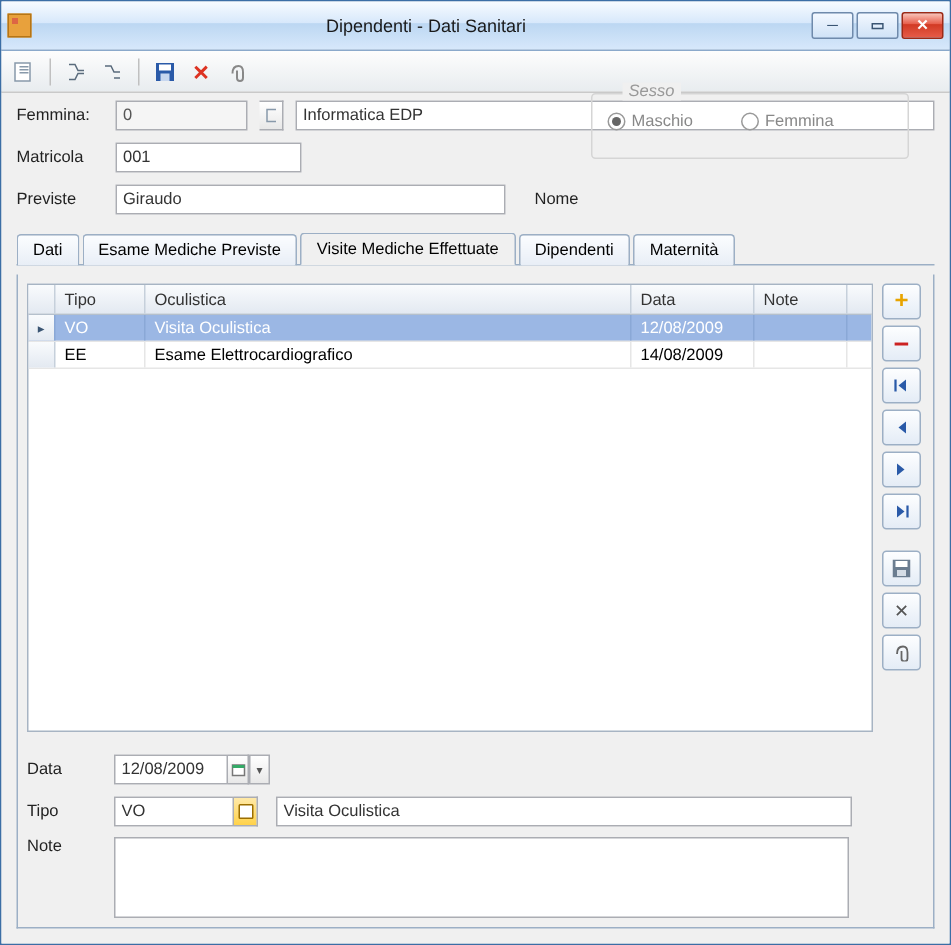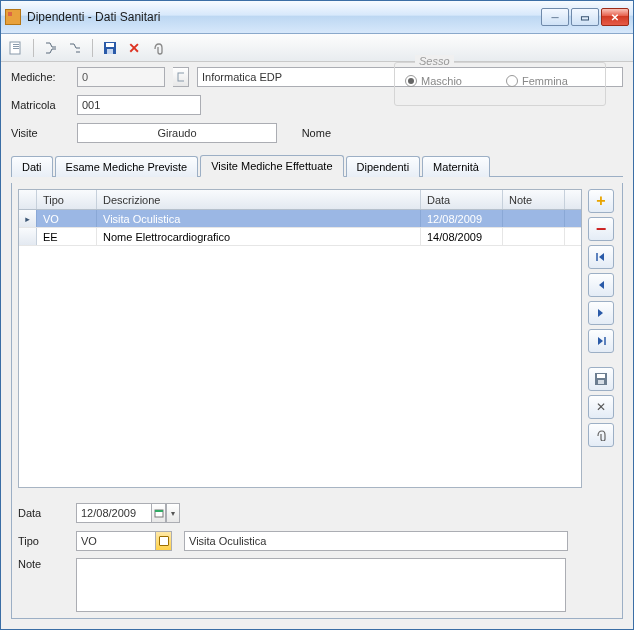"Dipendenti - Dati Sanitari" .titlebar { text-align: none -> center }
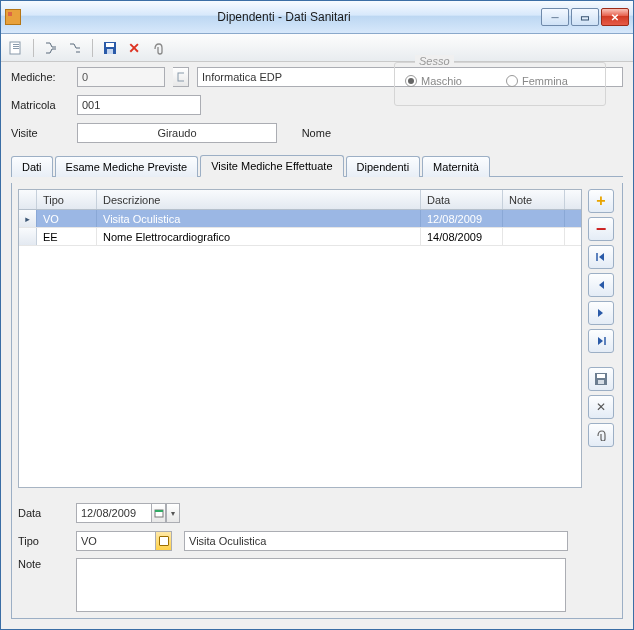"Mediche:" div.lbl { text: Mediche -> Femmina }
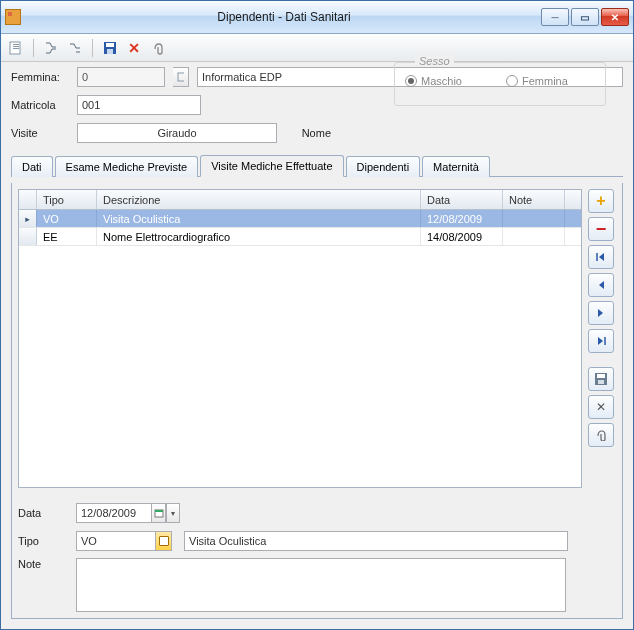"Maschio" .sesso-opts { gap: 44px -> 32px }
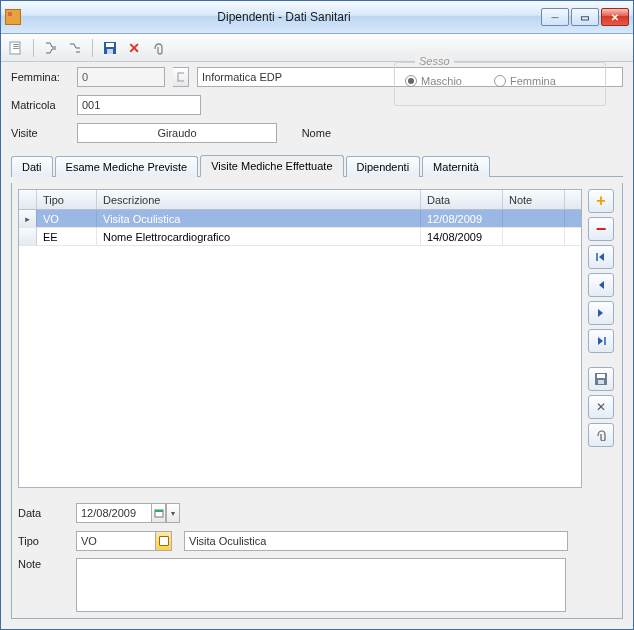"Visite" div.lbl { text: Visite -> Previste }
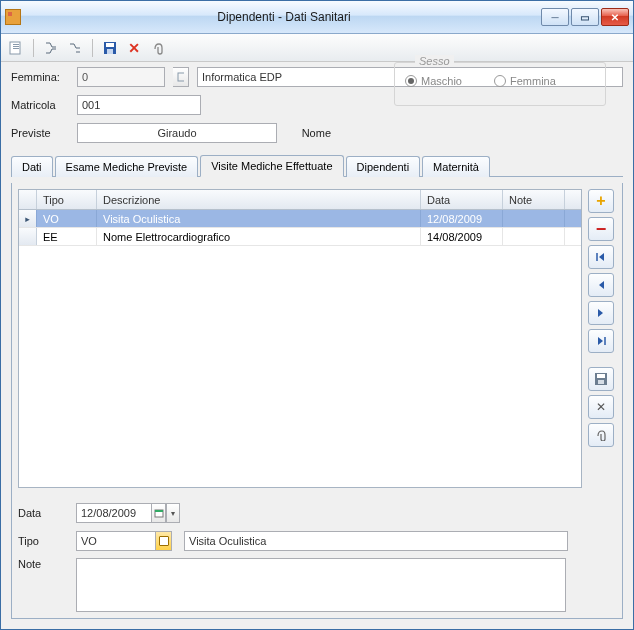"Giraudo" input.field { text-align: center -> none; width: 200px -> 260px }
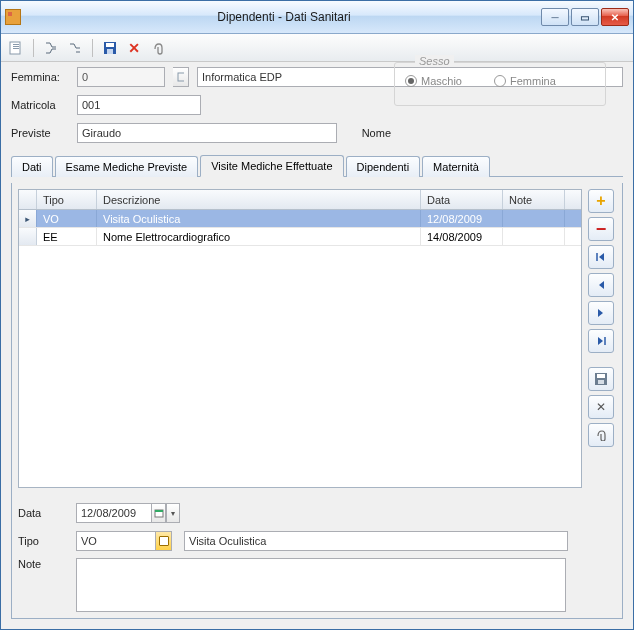"Nome" .lbl2 { text-align: right -> center }
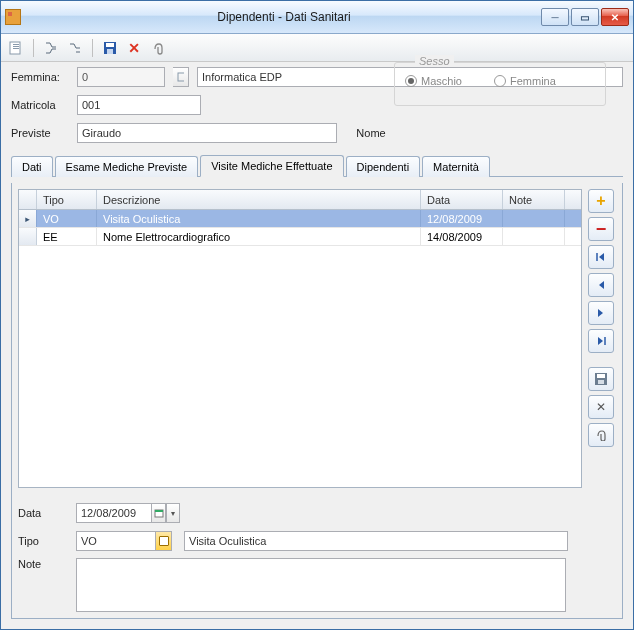"Descrizione" div.gh { text: Descrizione -> Oculistica }
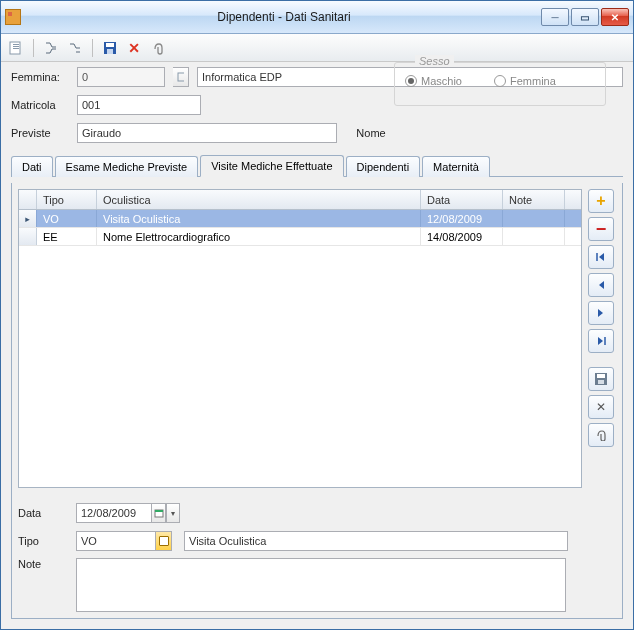"Nome Elettrocardiografico" div.gc { text: Nome -> Esame }
